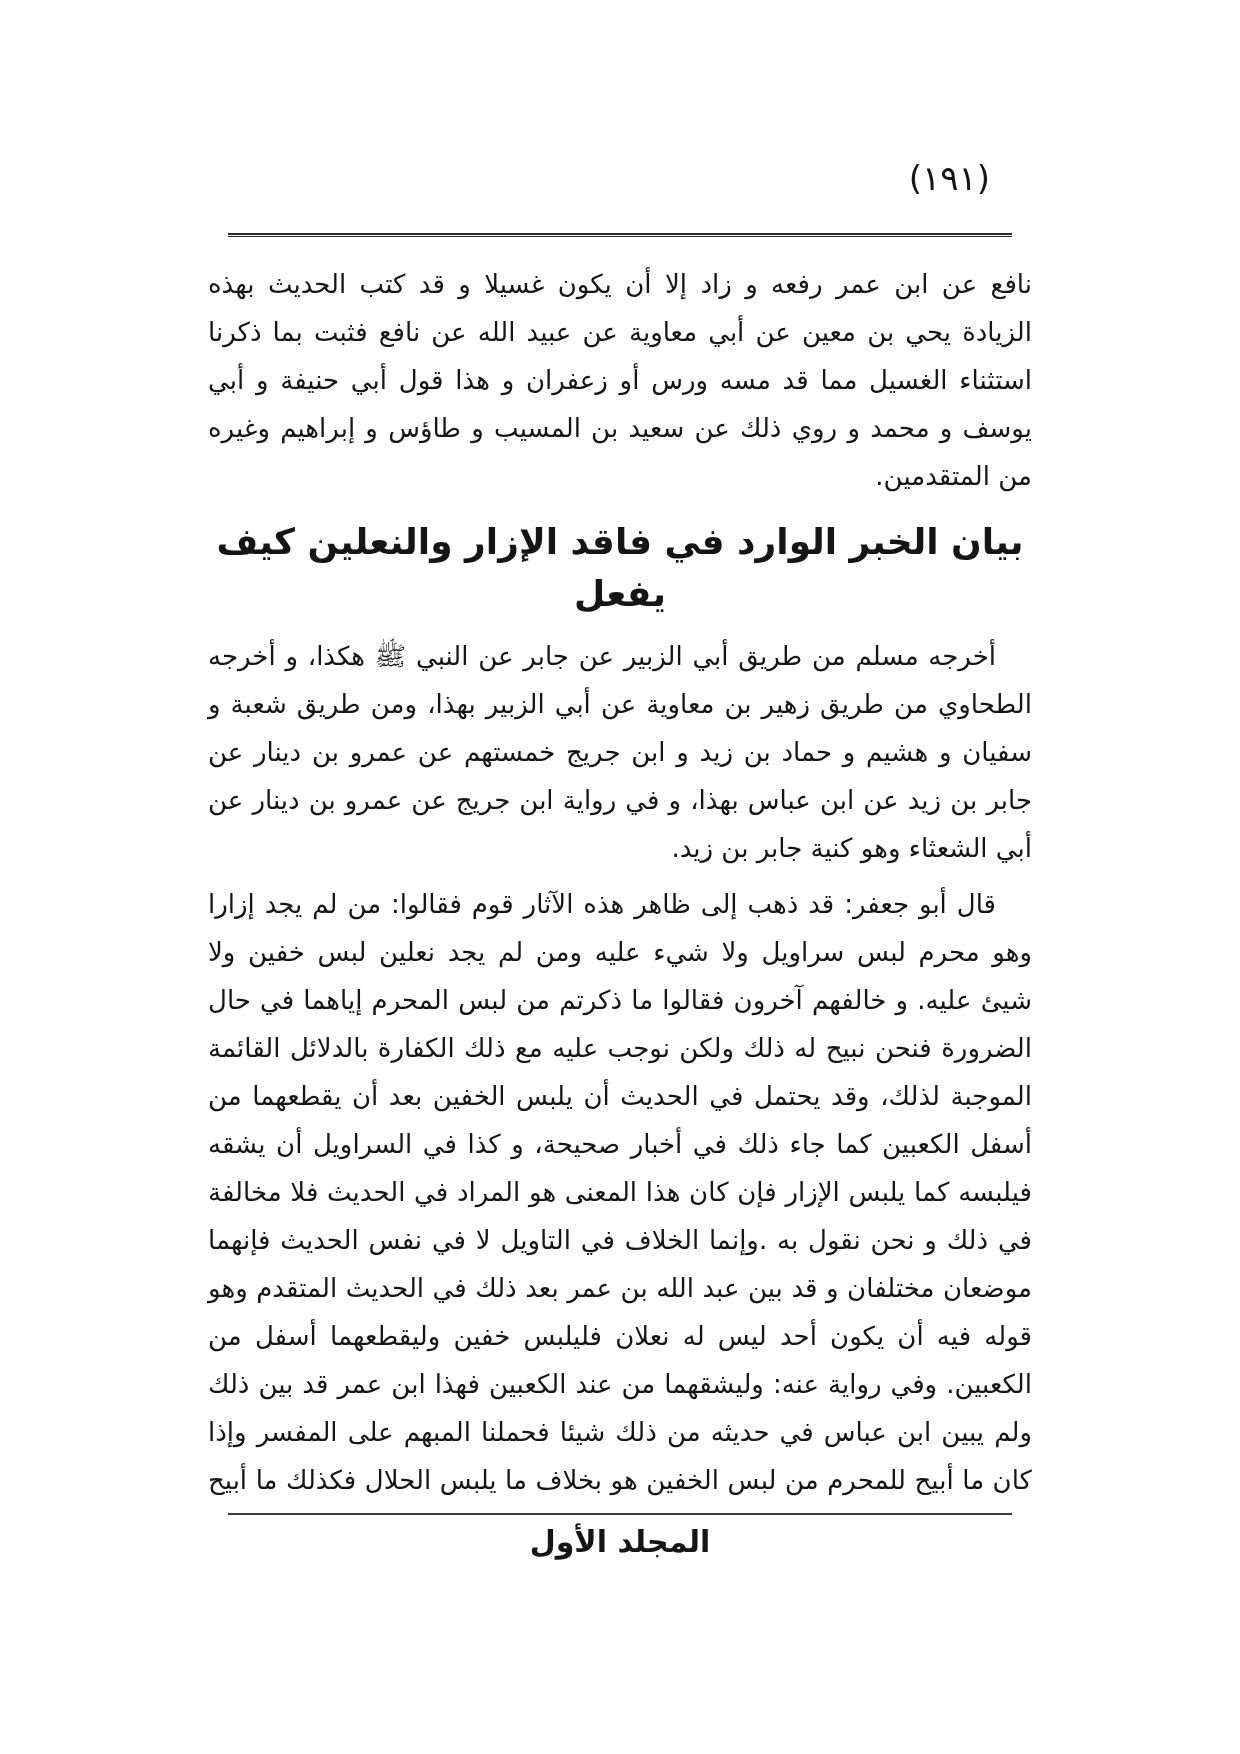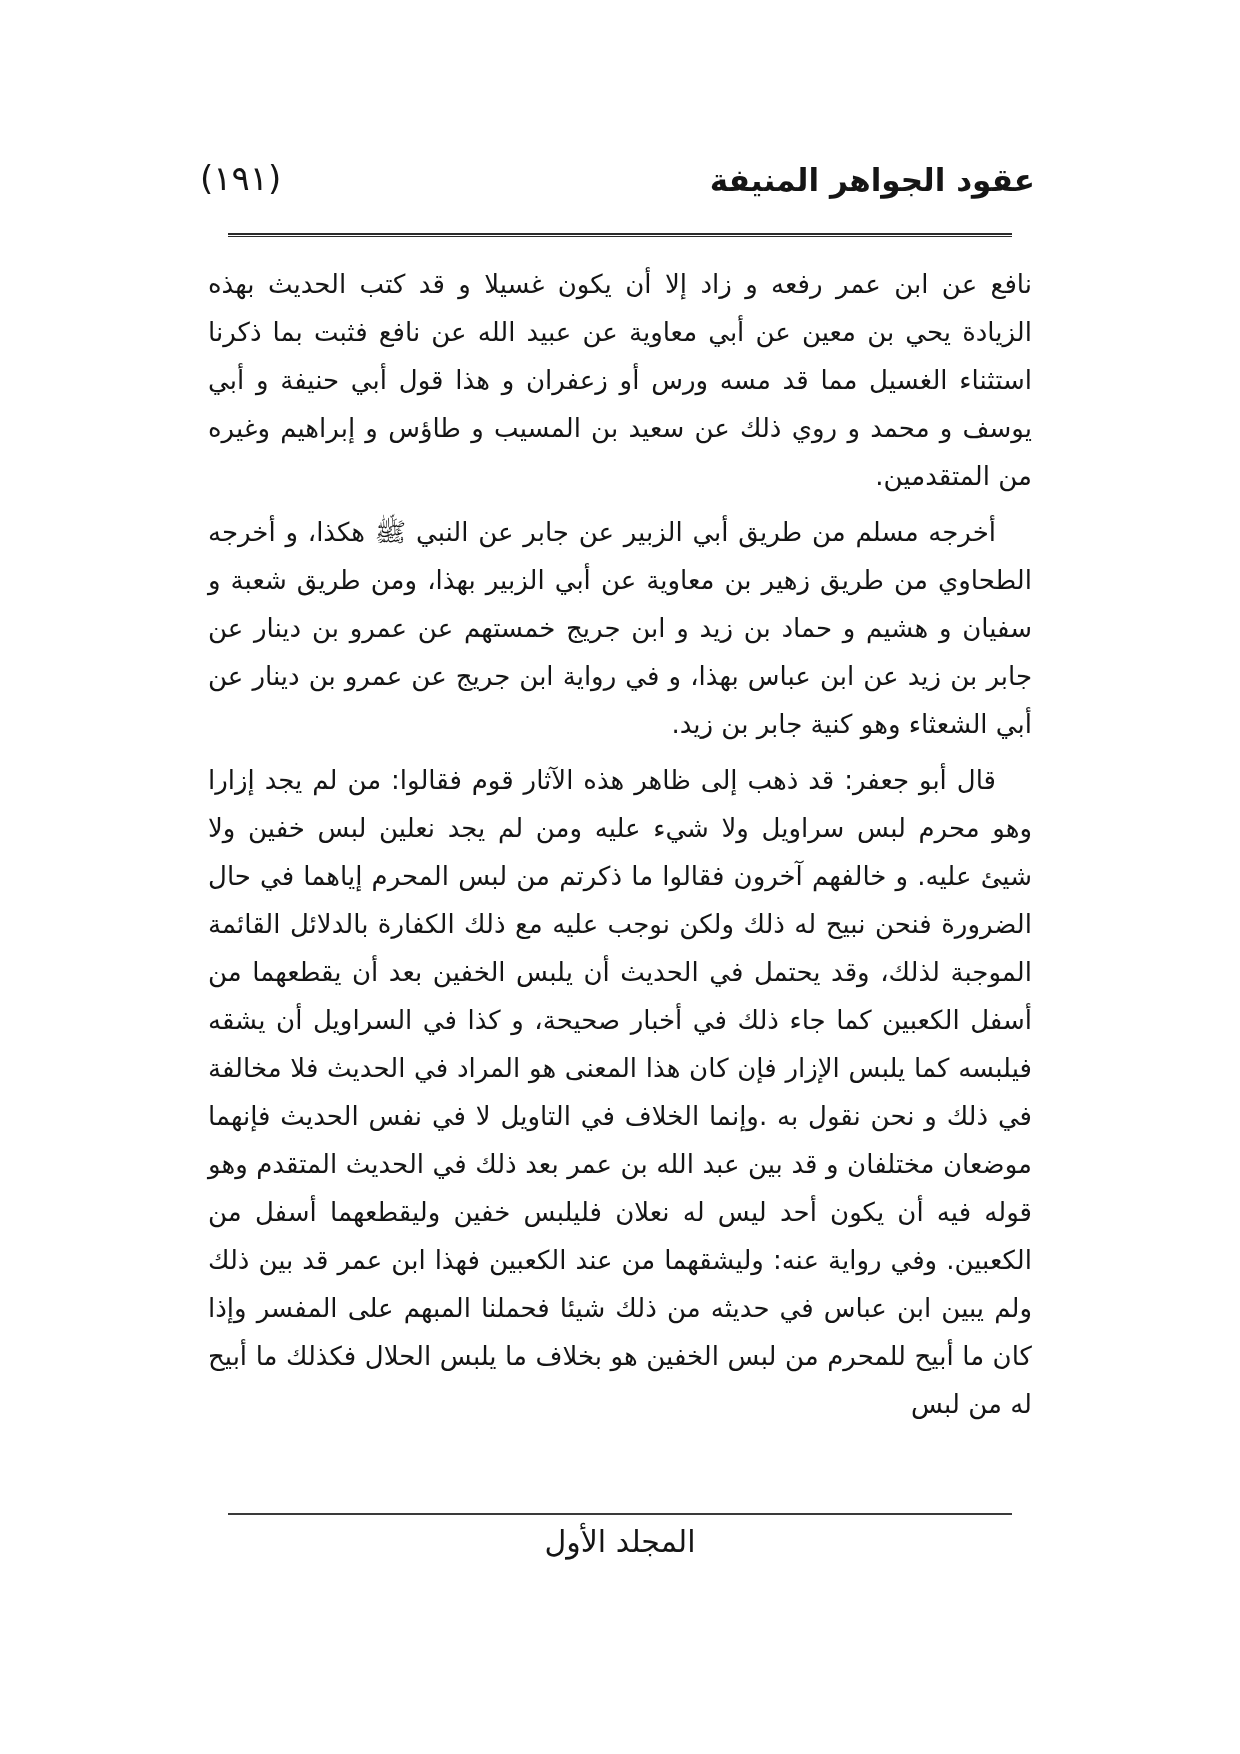"عقود الجواهر المنيفة" div.book-title { html: <div>عقود الجواهر المنيفة</div> -> none }
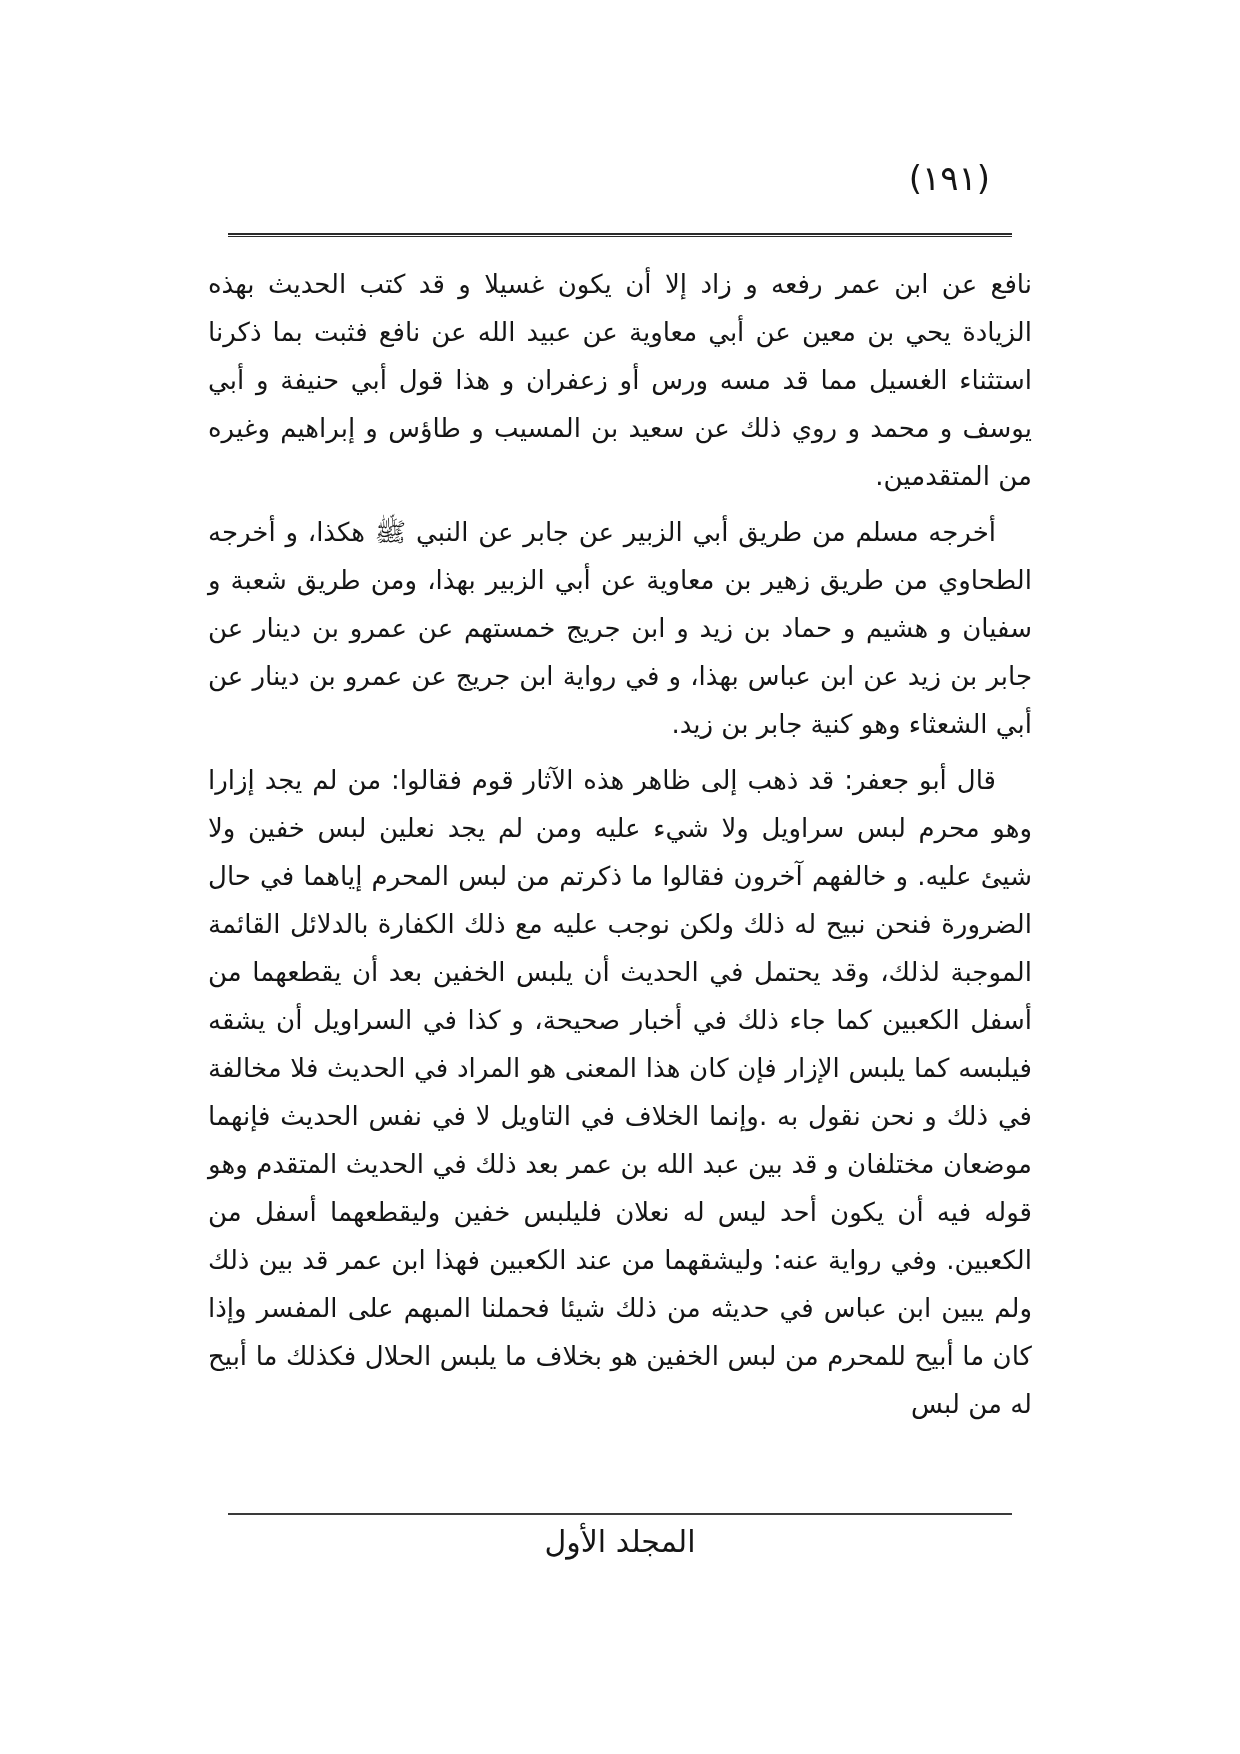"بيان الخبر الوارد في فاقد" h2.section-heading { html: none -> <h2>بيان الخبر الوارد في فاقد الإزار والنعلين كيف يفعل</h2> }
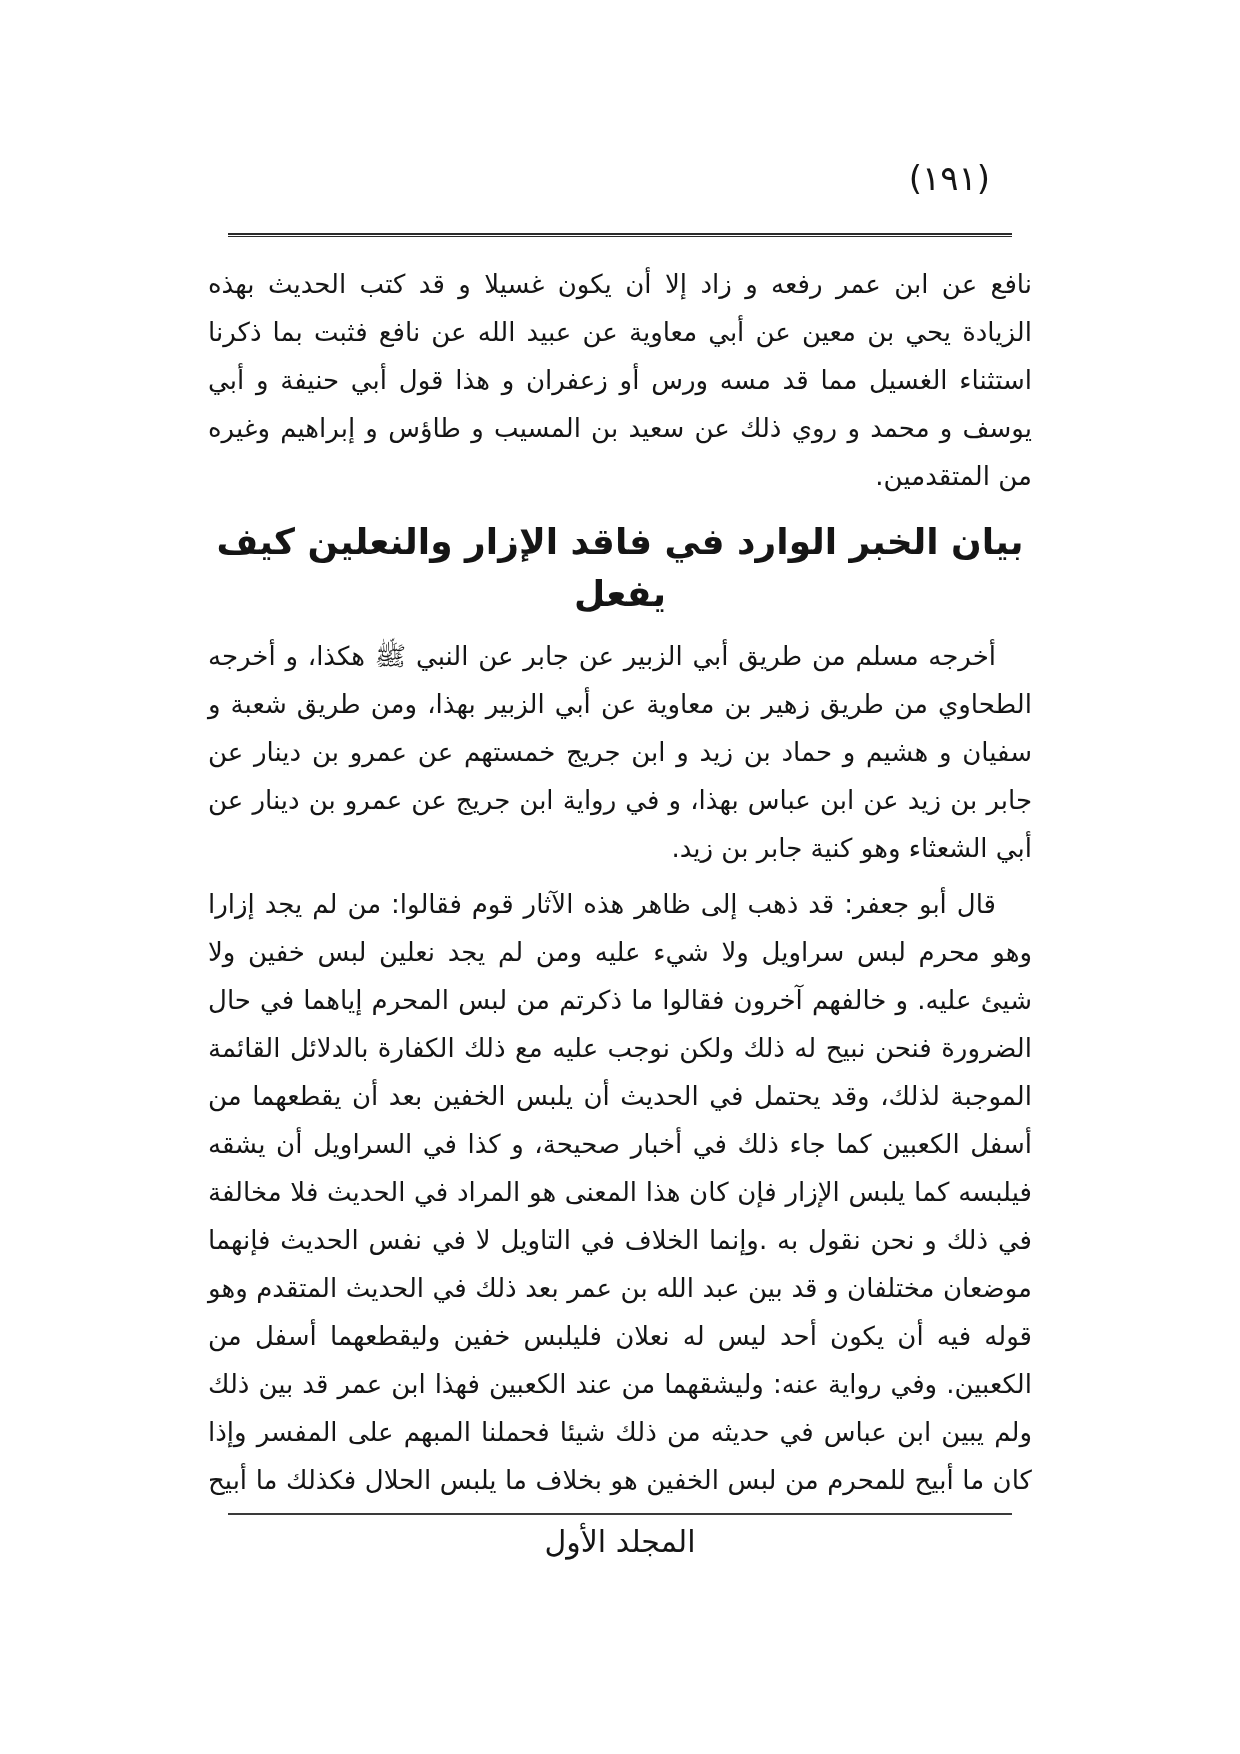"المجلد الأول" .footer-label { font-weight: 400 -> 700 }
